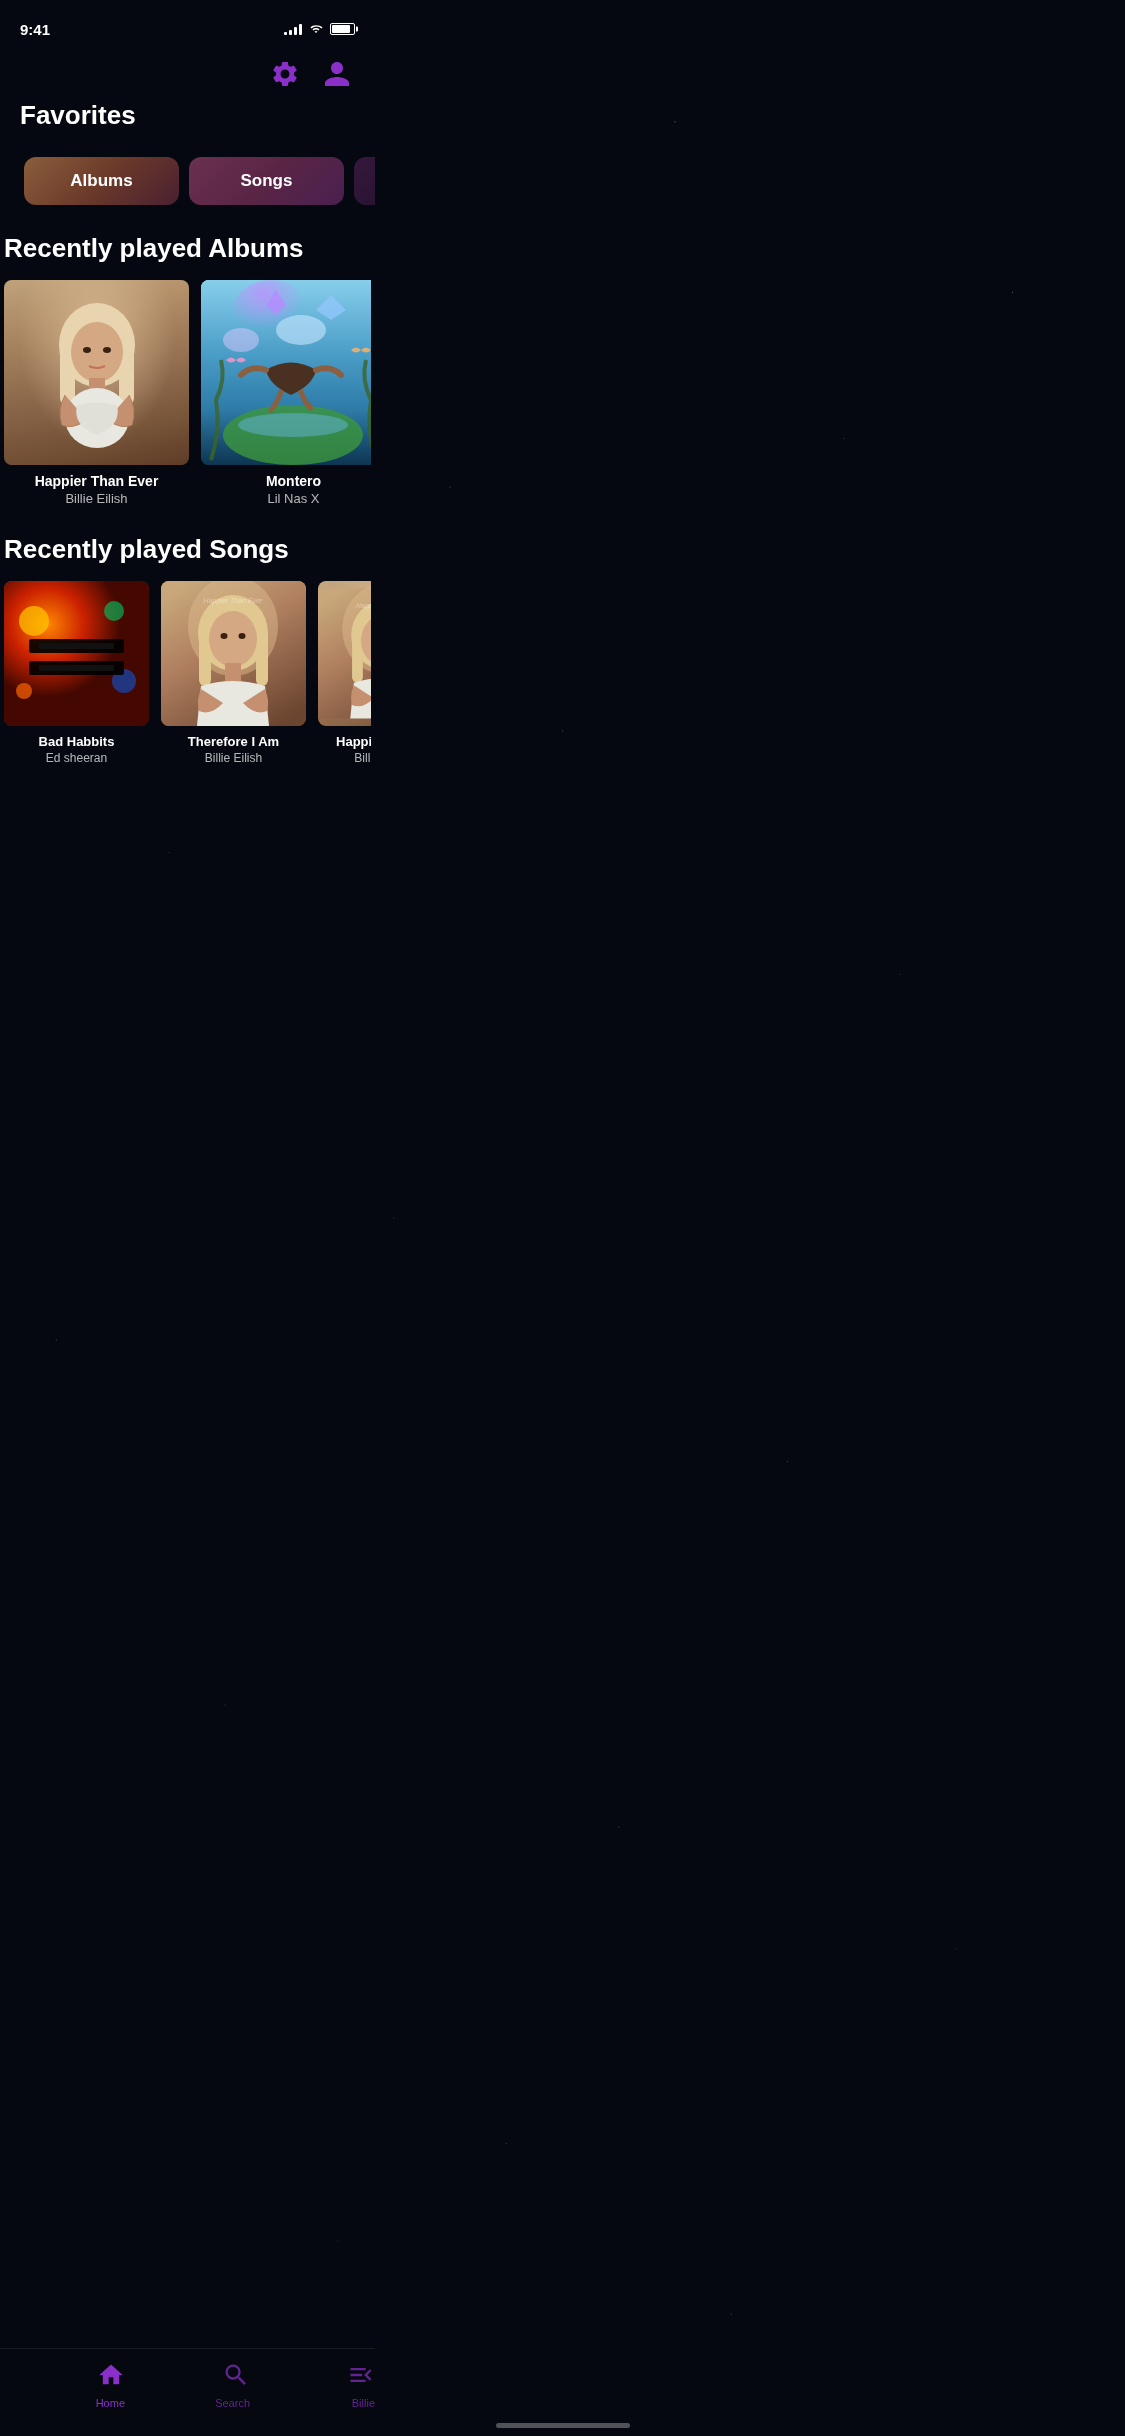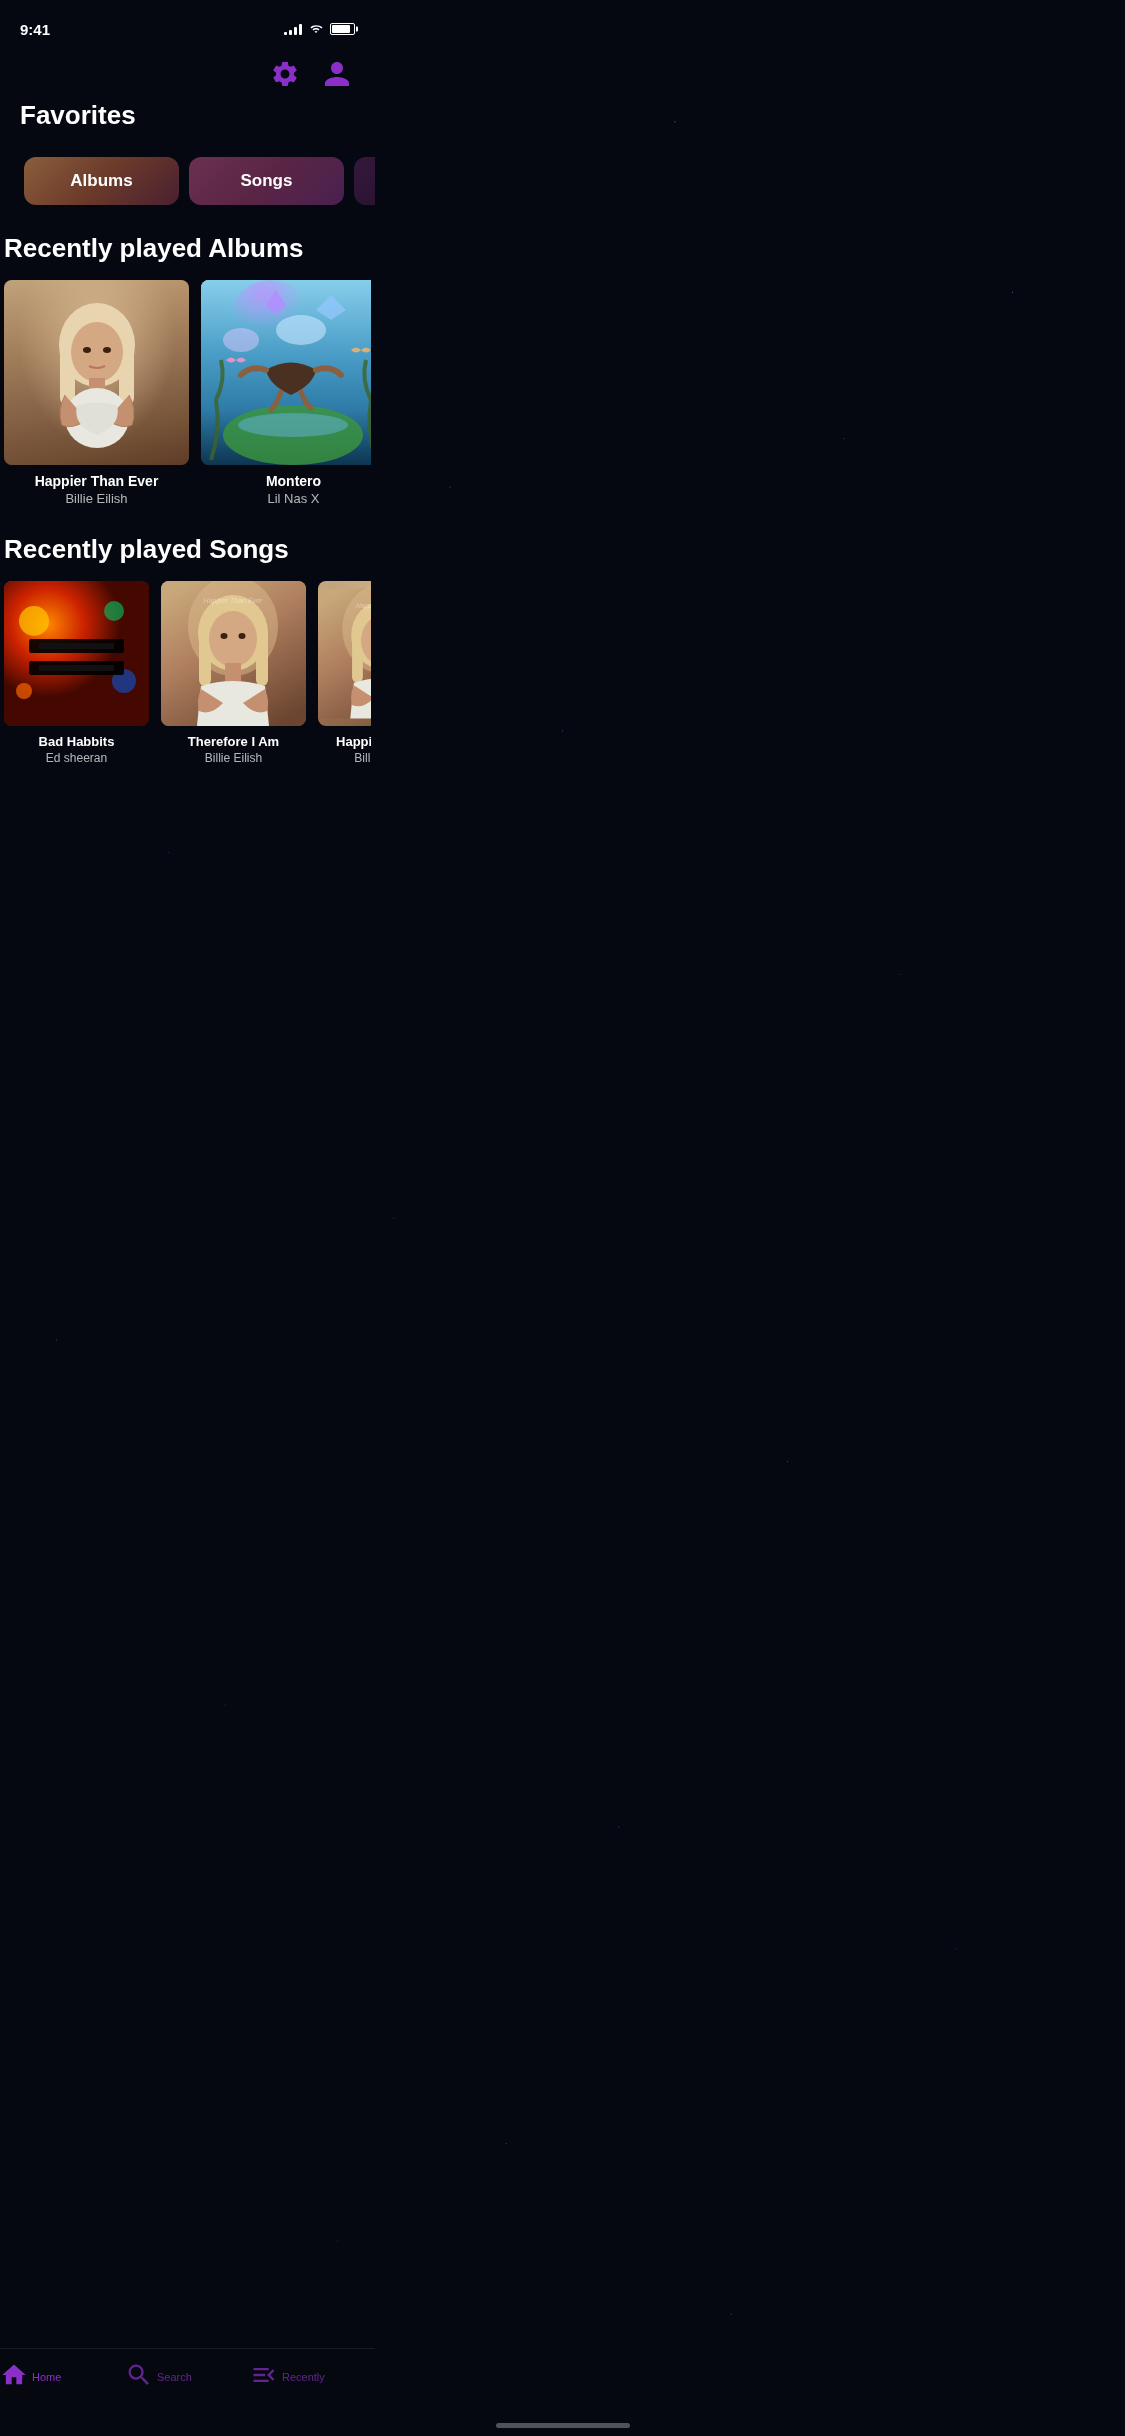"Home" .nav-item { align-items: center -> flex-end; flex-direction: row -> column }
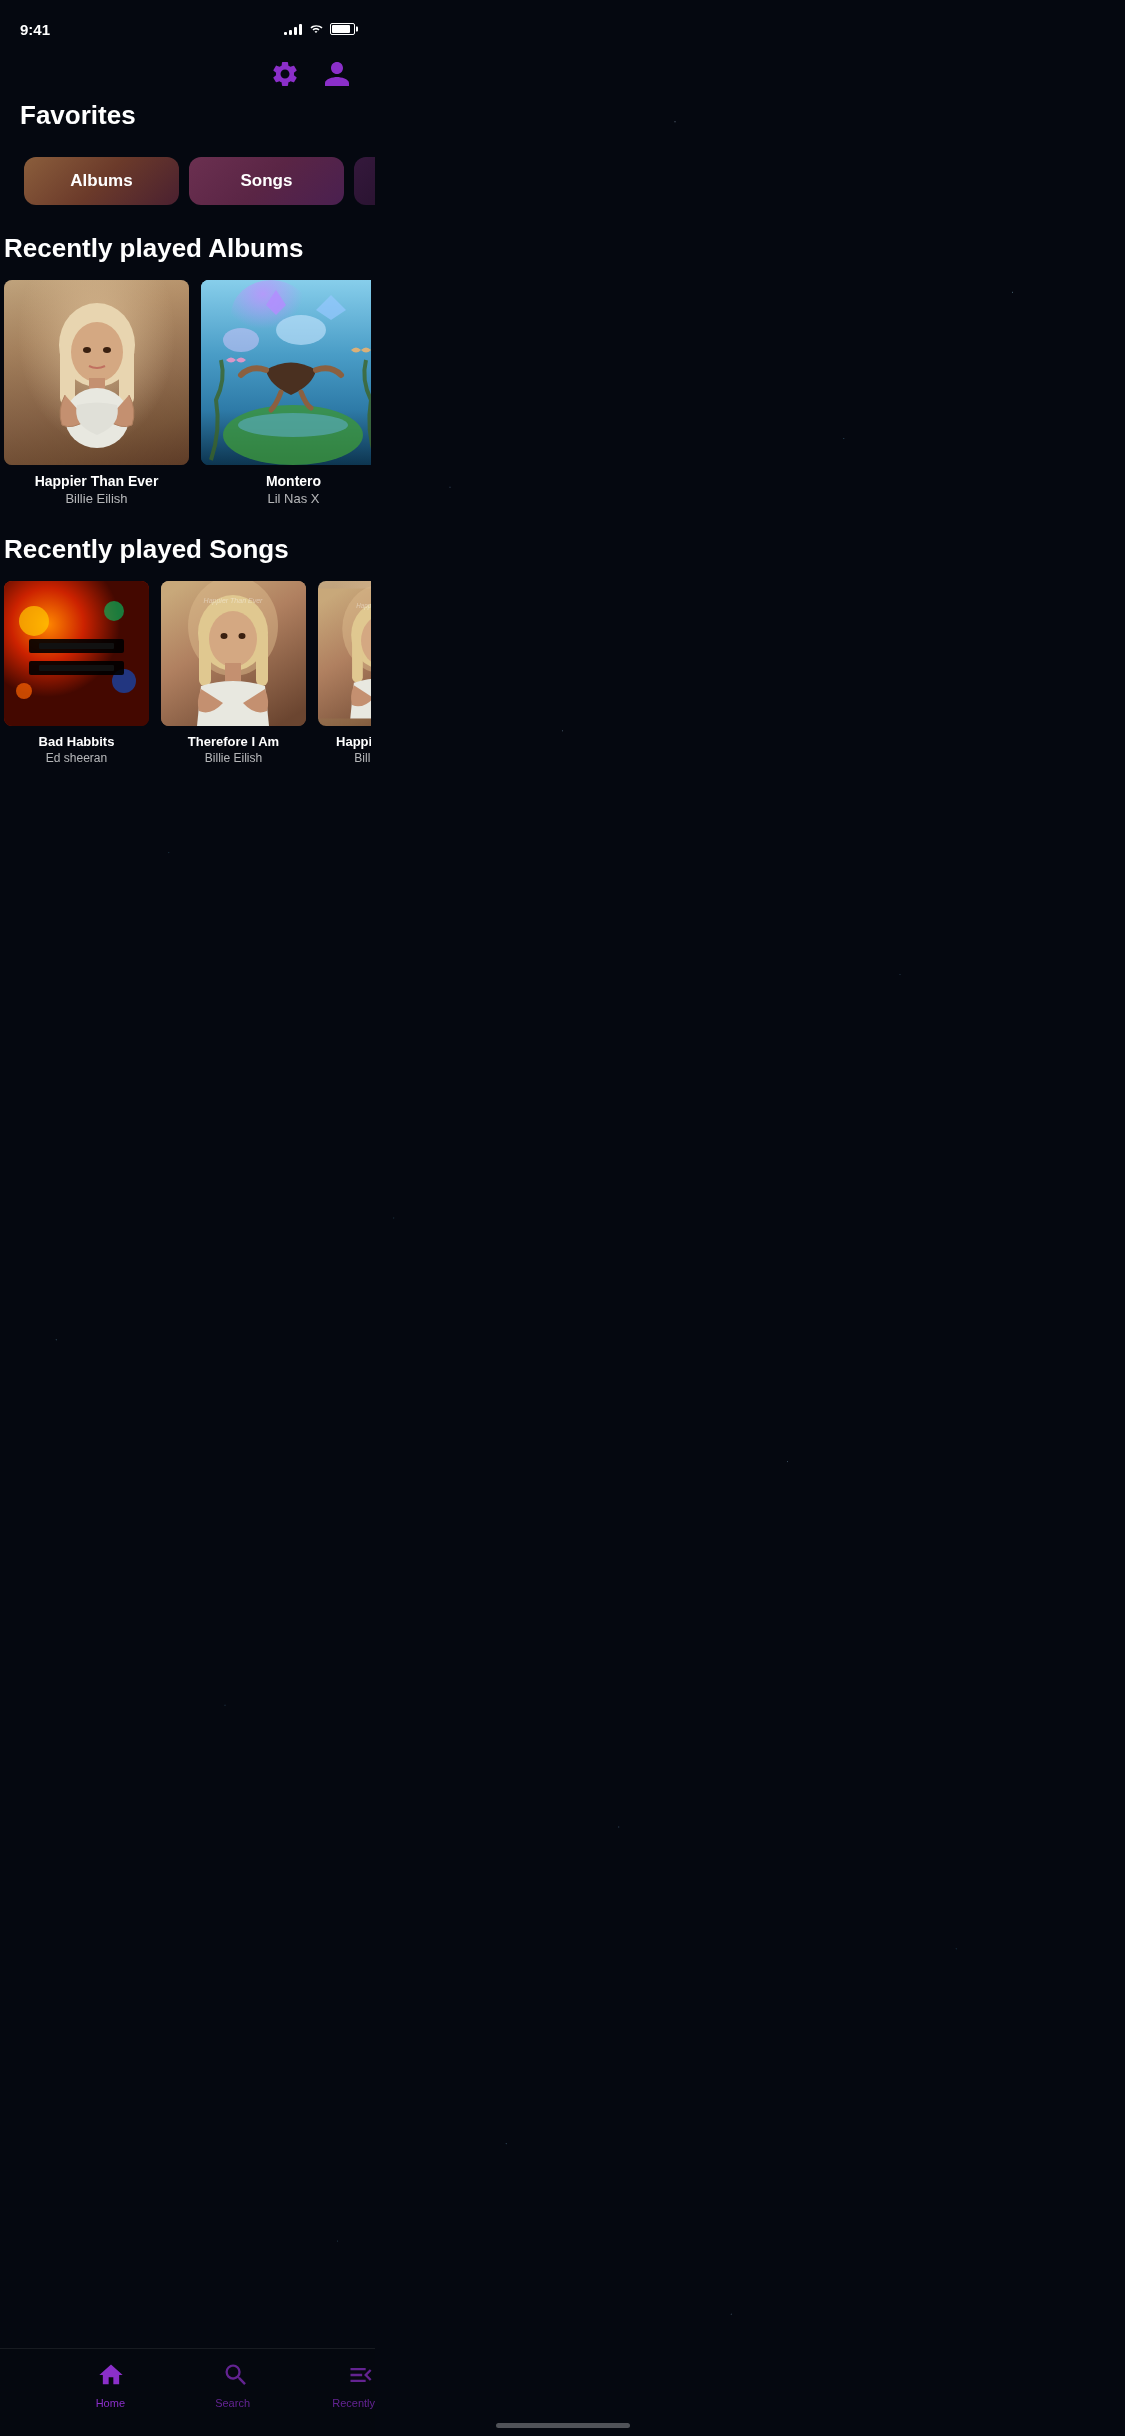"Recently" span.nav-label { text: Recently -> Billie }
